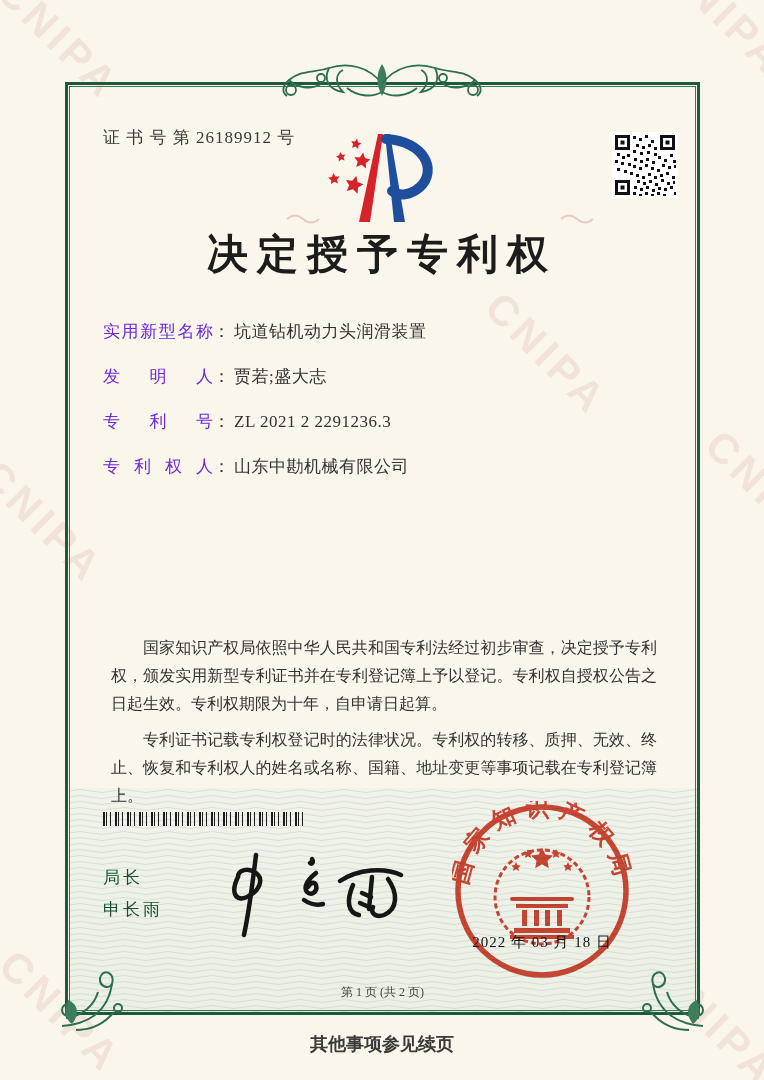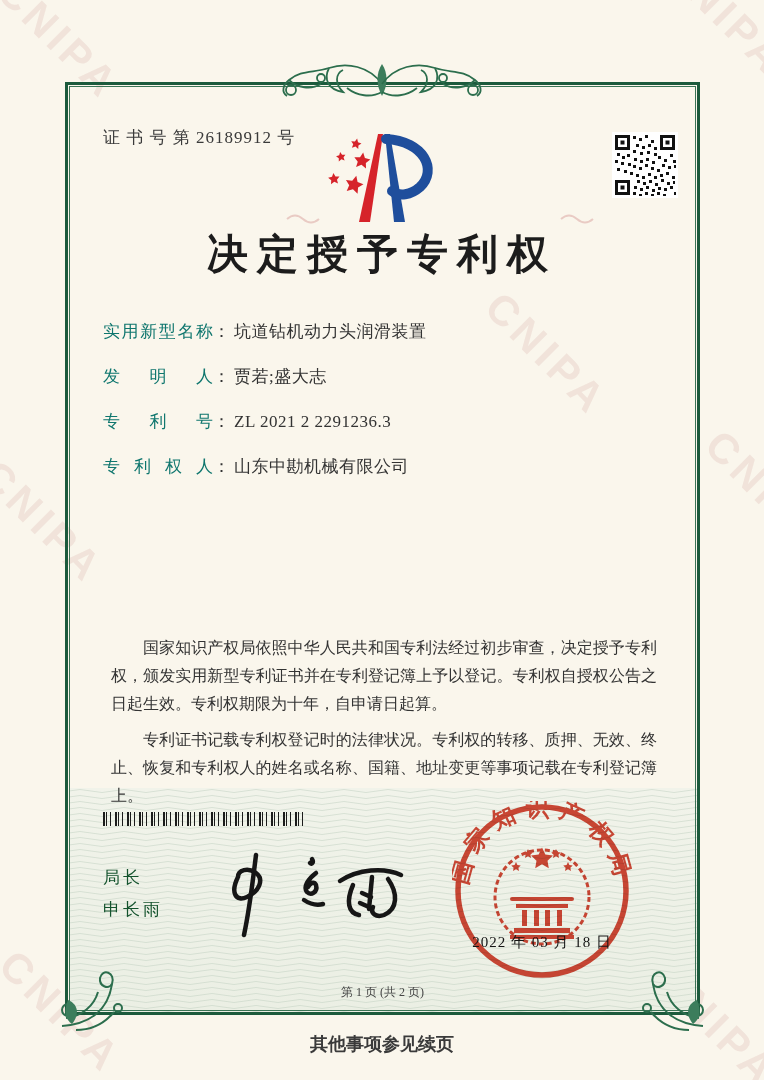"实用新型名称" .flabel { color: #0f766e -> #6d28d9 }
